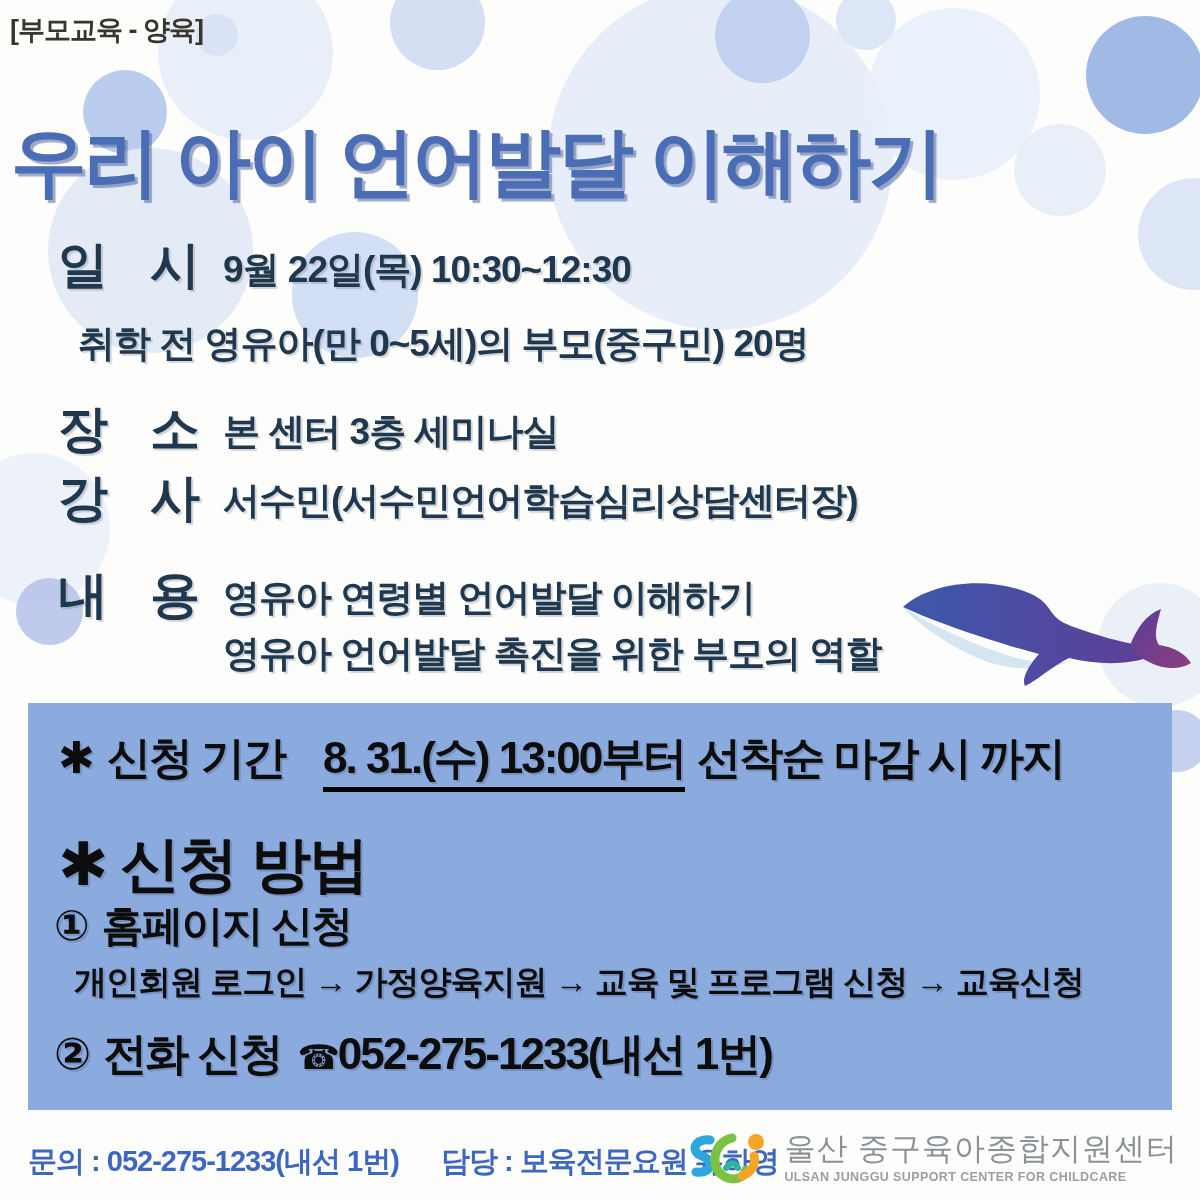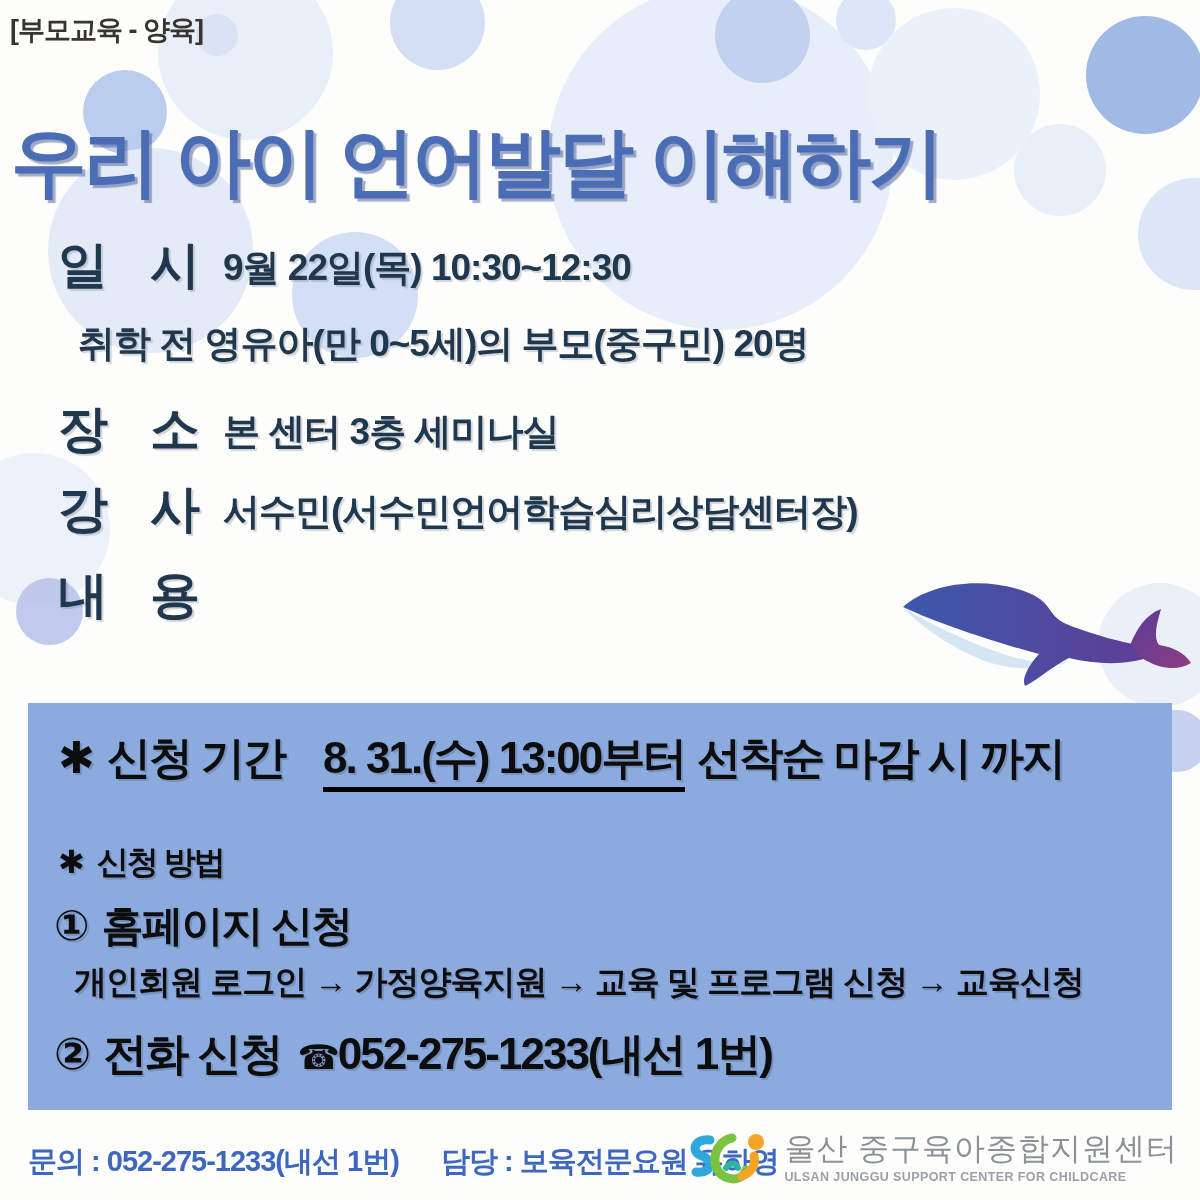"일 시" .row1 { align-items: none -> center }
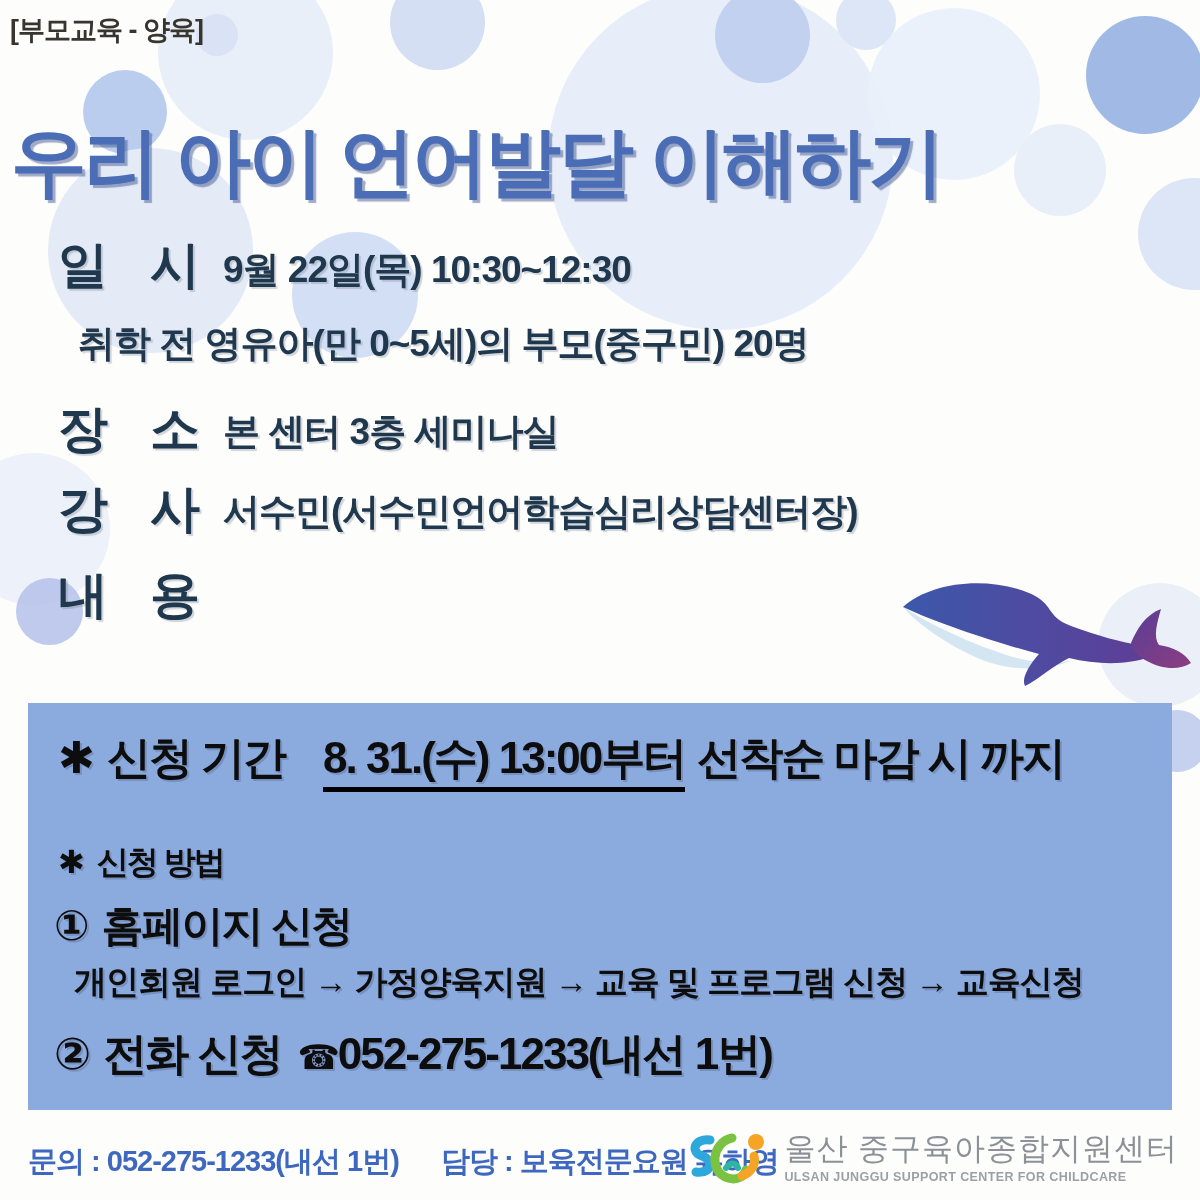"강 사" .row4 { top: 476px -> 465px }
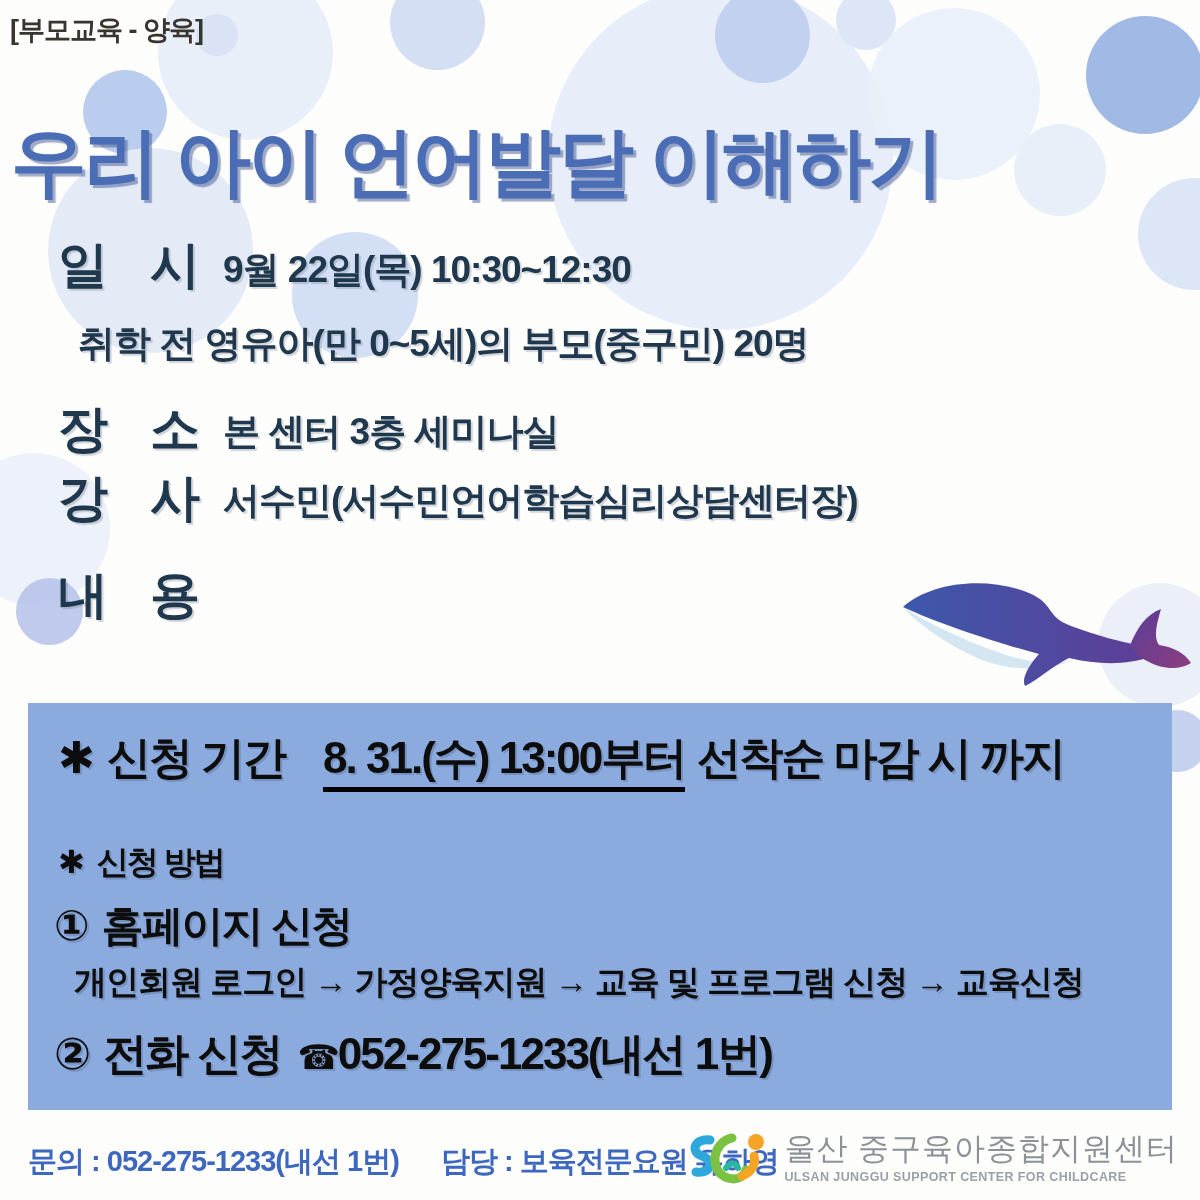"영유아 연령별 언어발달 이해하기" span.val { html: none -> <span> <span>영유아 연령별 언어발달 이해하기</span><br> <span>영유아 언어발달 촉진을 위한 부모의 역할</span> </span> }
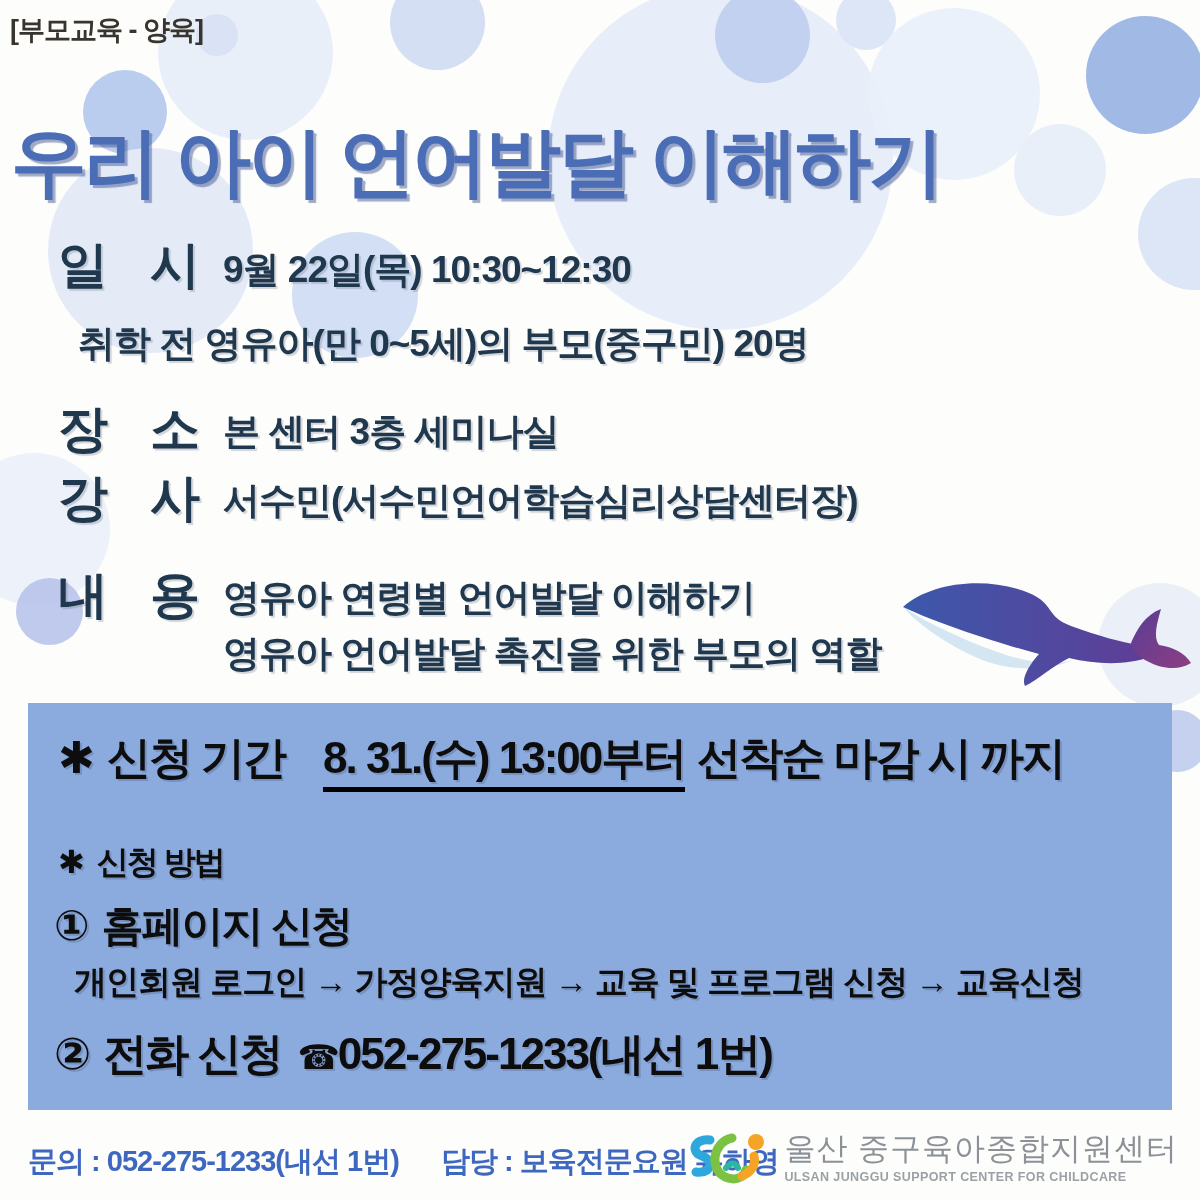"✱ 신청 방법" .line2 { font-size: 32px -> 60px; margin-top: 16px -> none }
